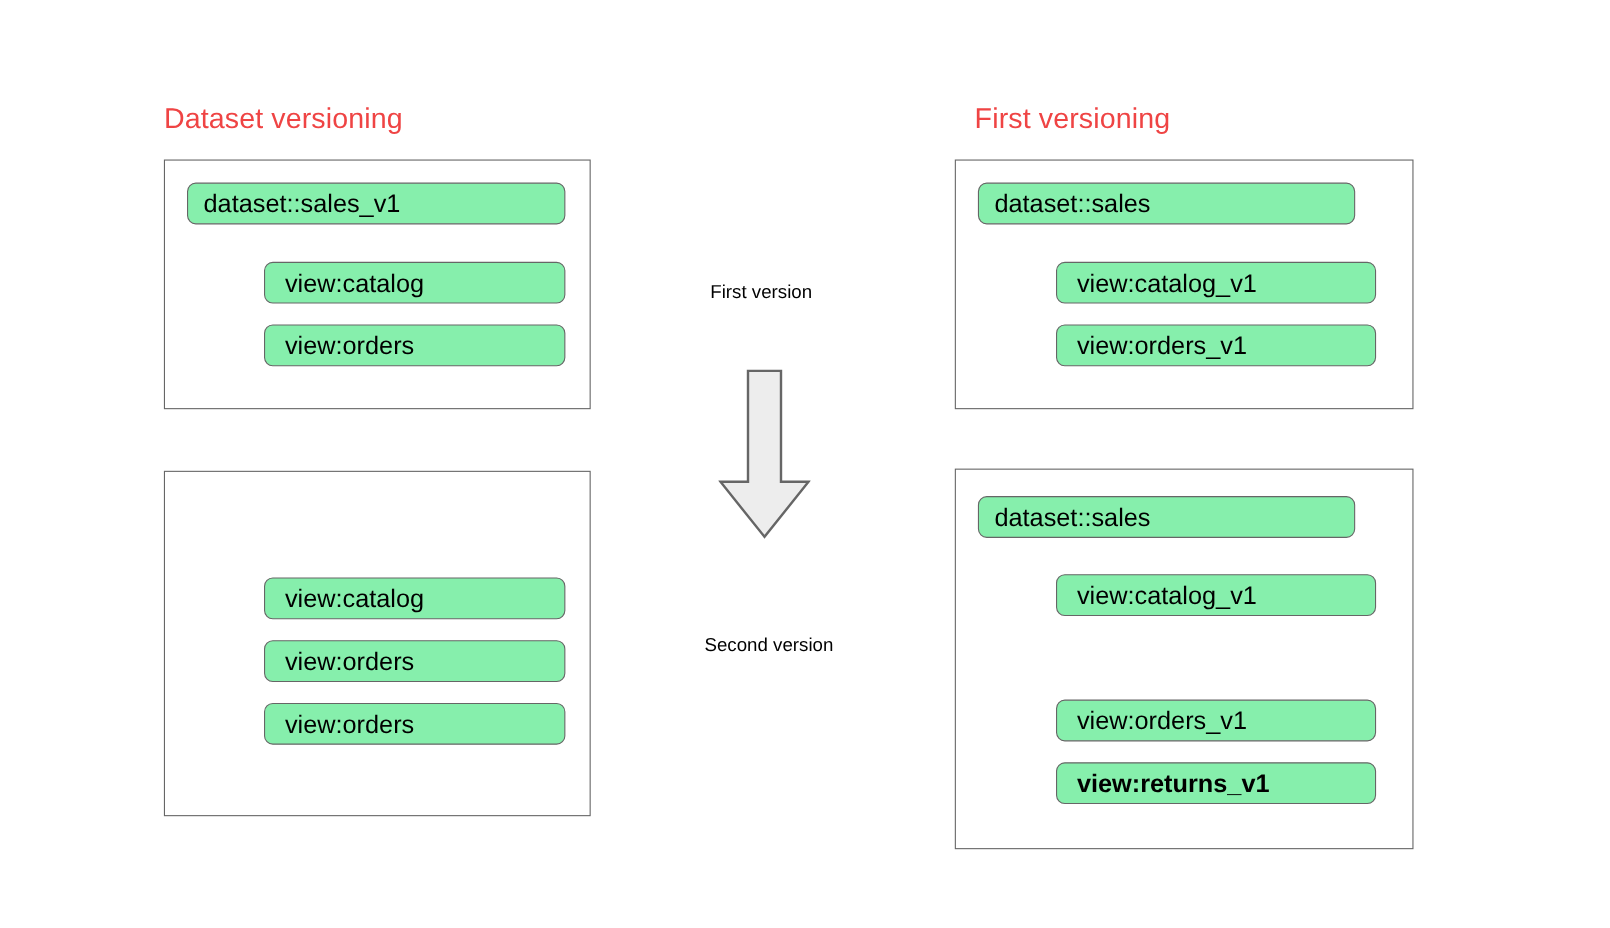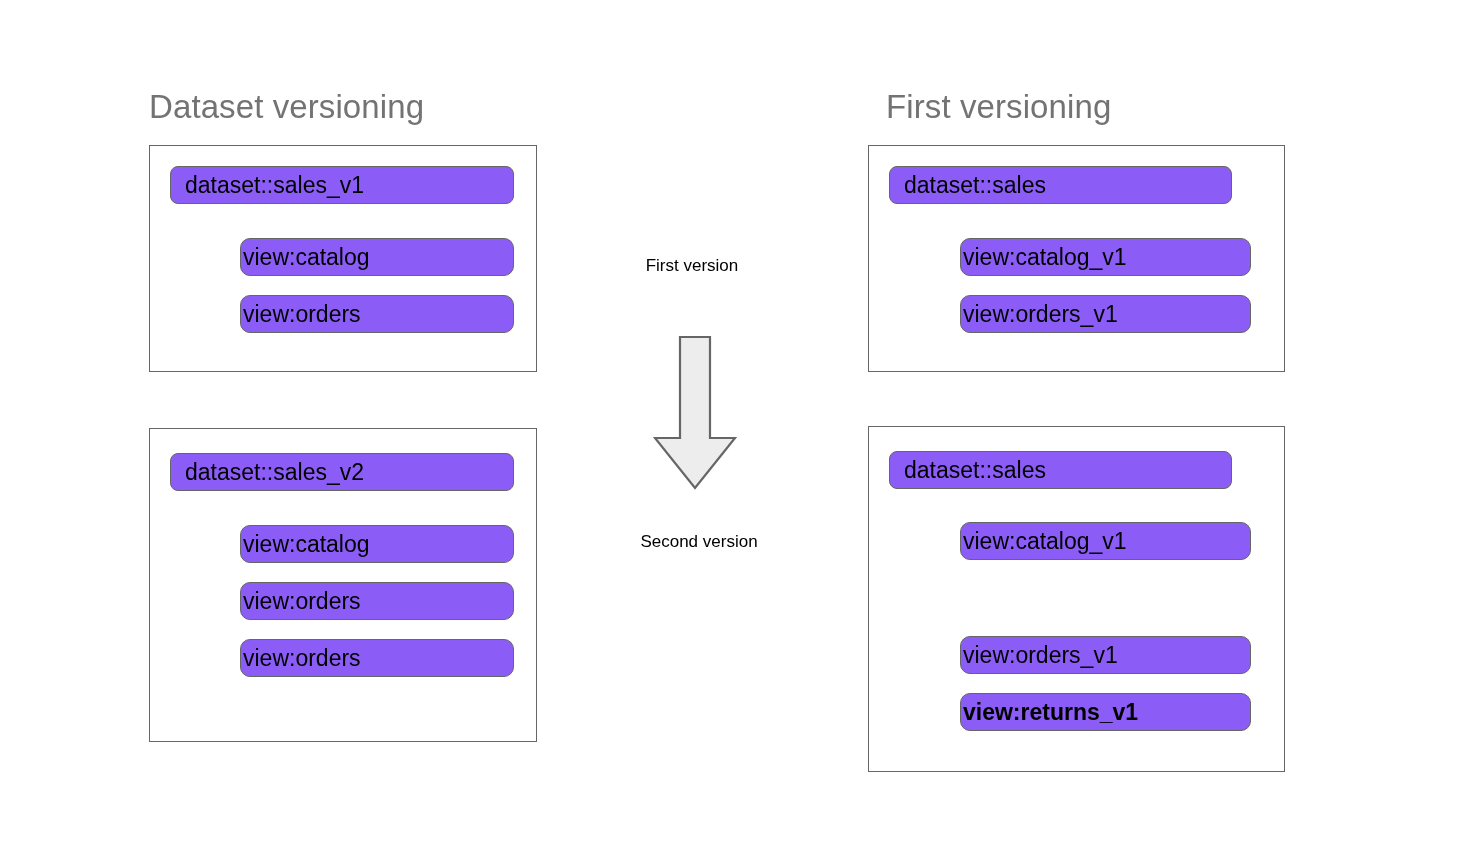"Dataset versioning" .col-title { color: #737373 -> #ef4444; font-size: 33px -> 26px }
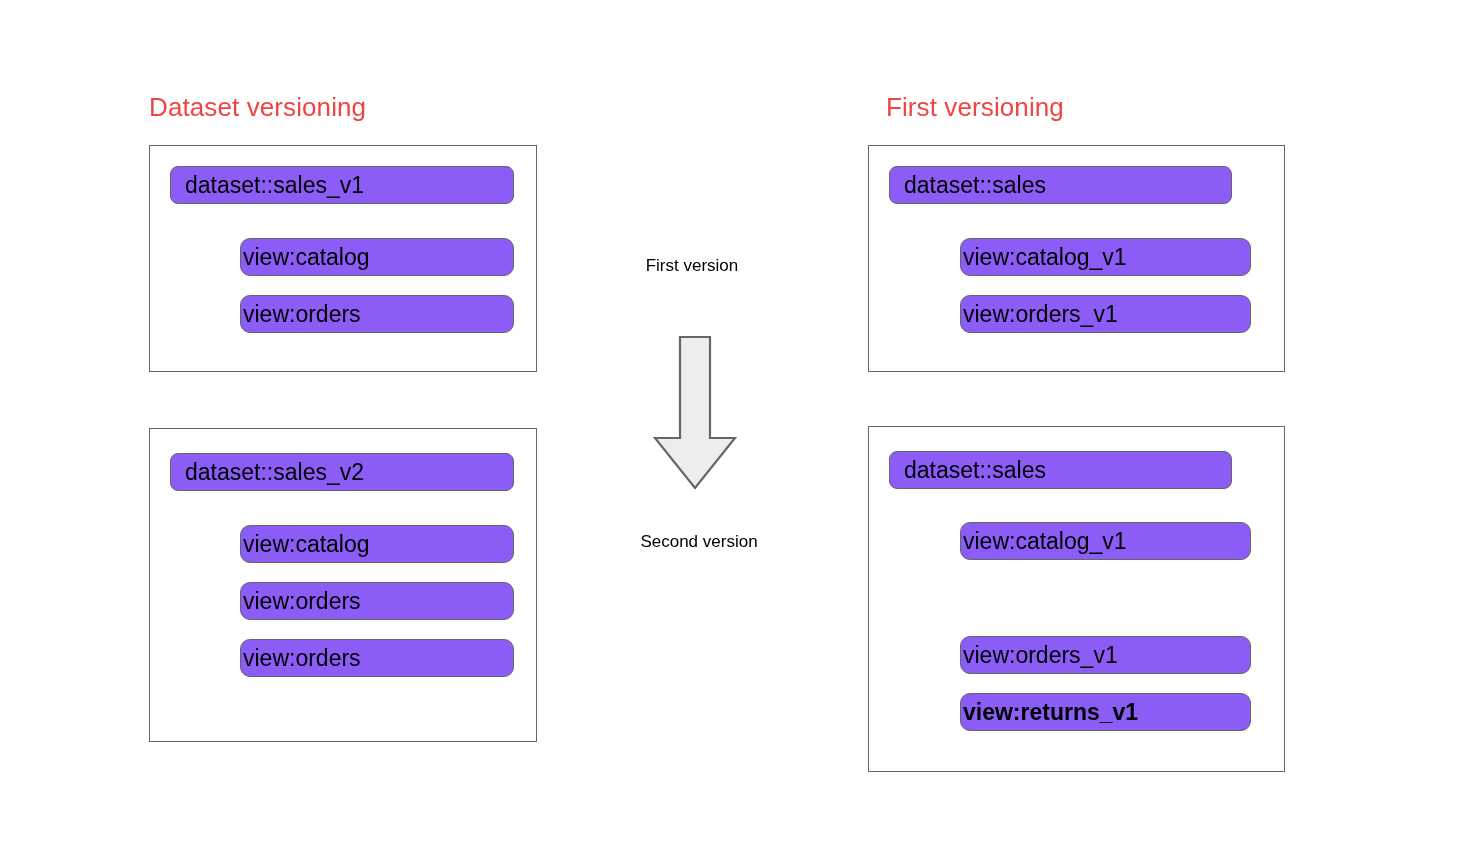"dataset::sales_v1" .pill { background: #8b5cf6 -> #86efac }
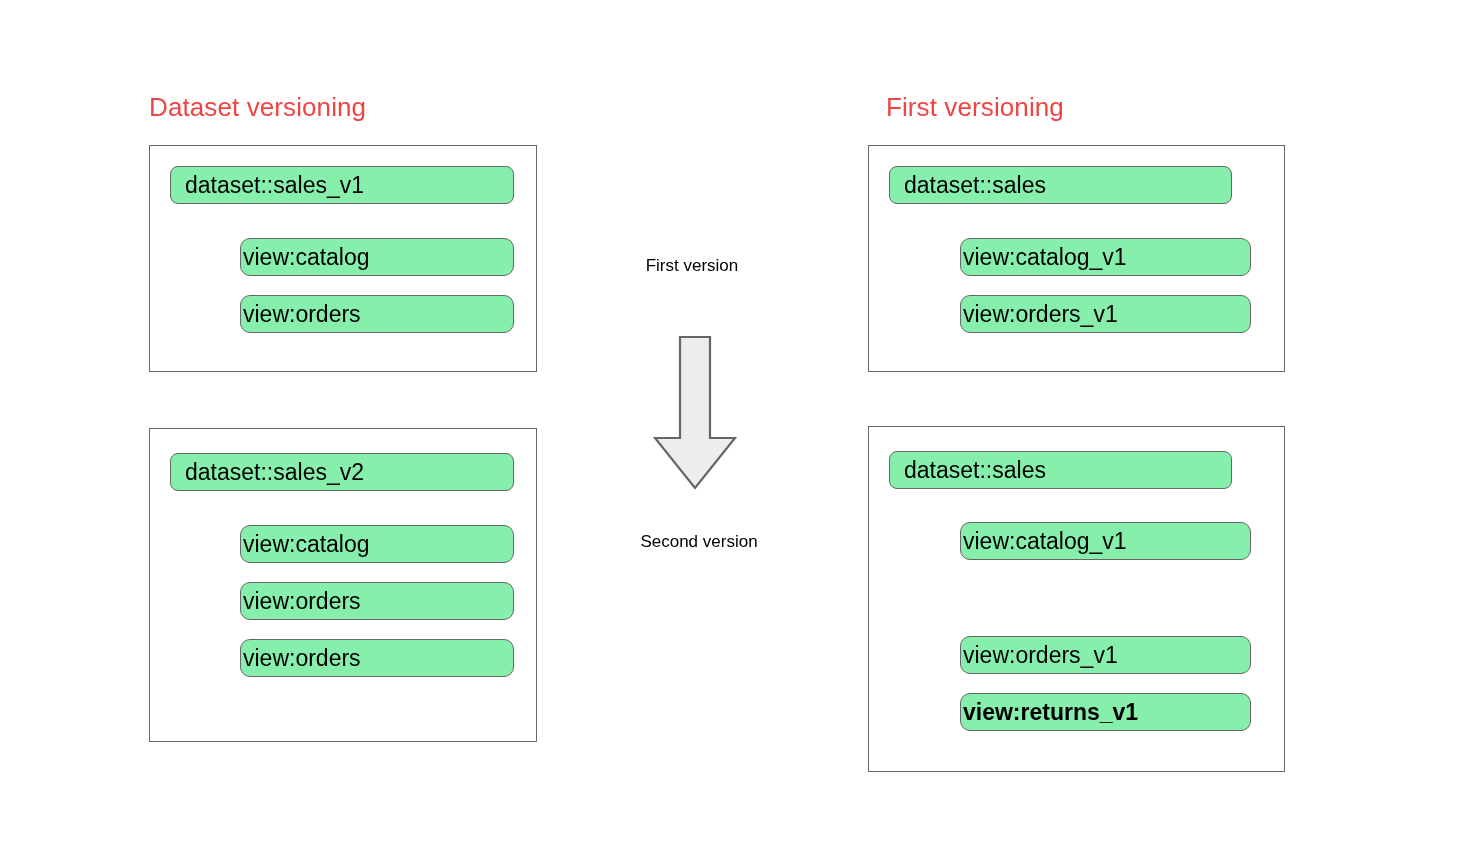"view:catalog" .pill.view { border-radius: 10px -> none; padding-left: 2px -> 18px }
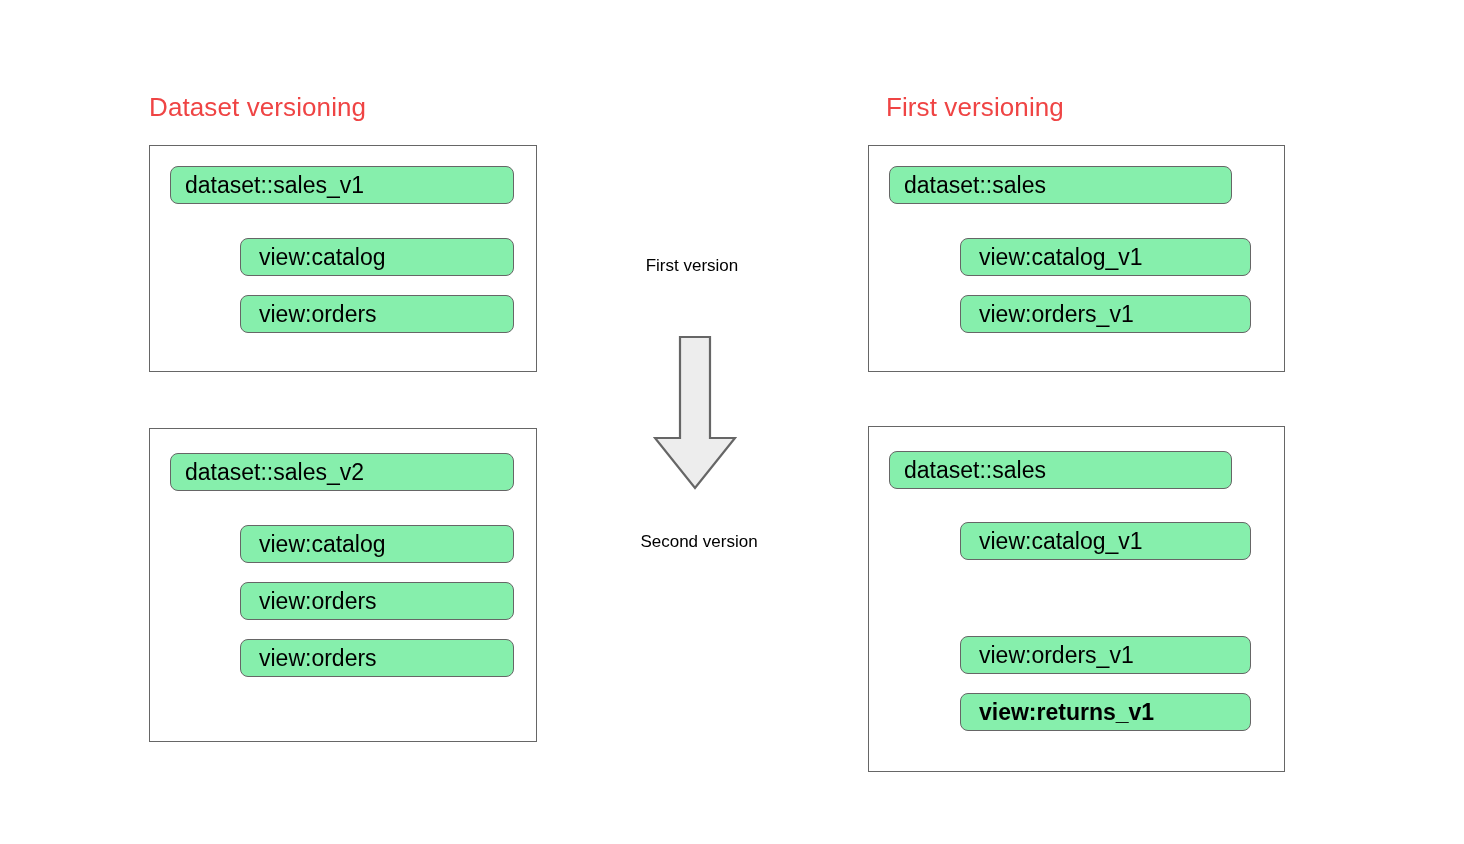"dataset::sales_v2" div.pill { html: <div>dataset::sales_v2</div> -> none }
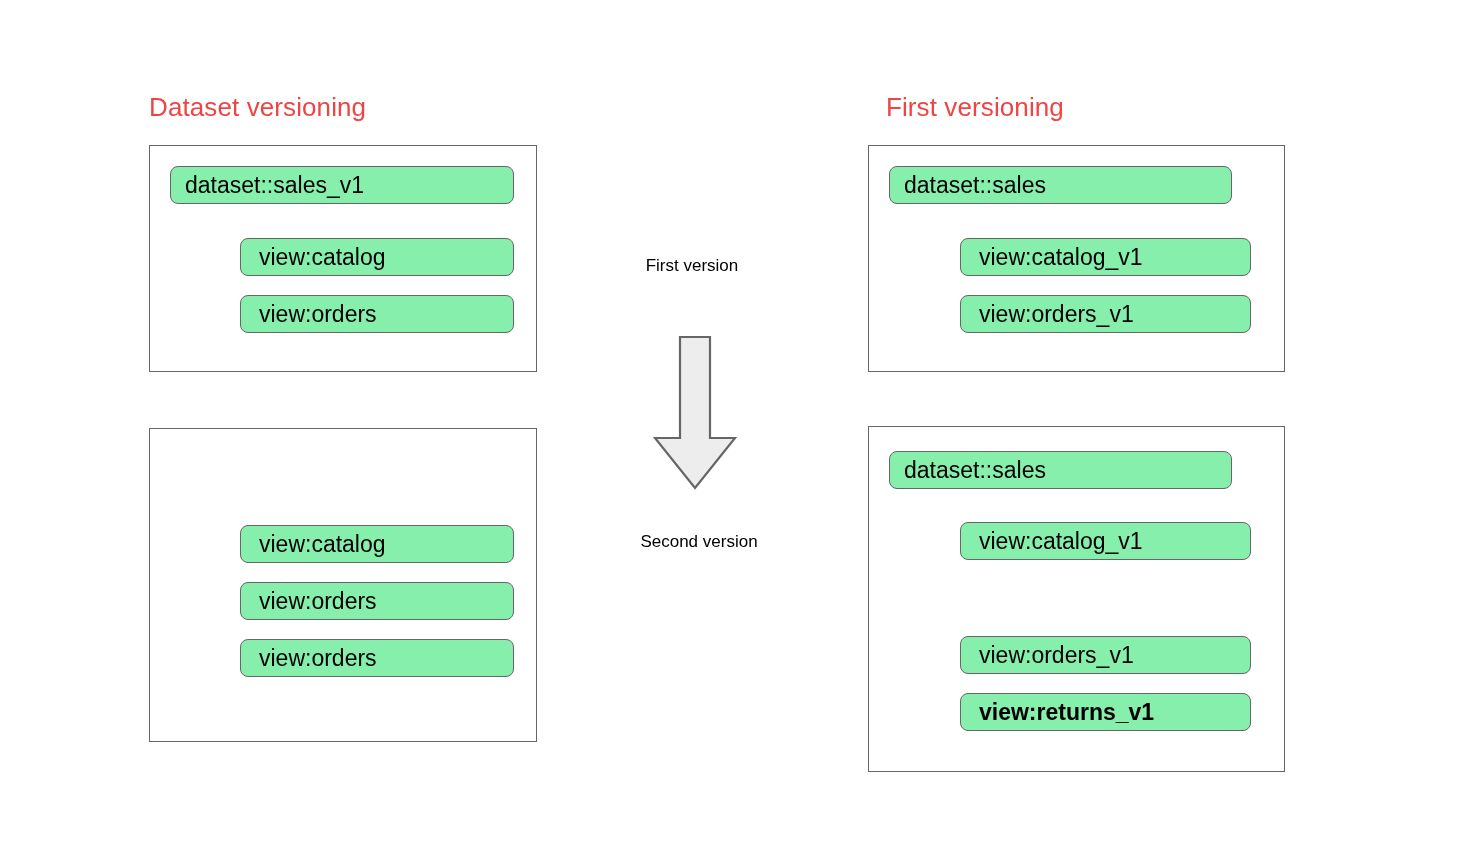"Second version" div.flow-label { top: 527px -> 572px }
